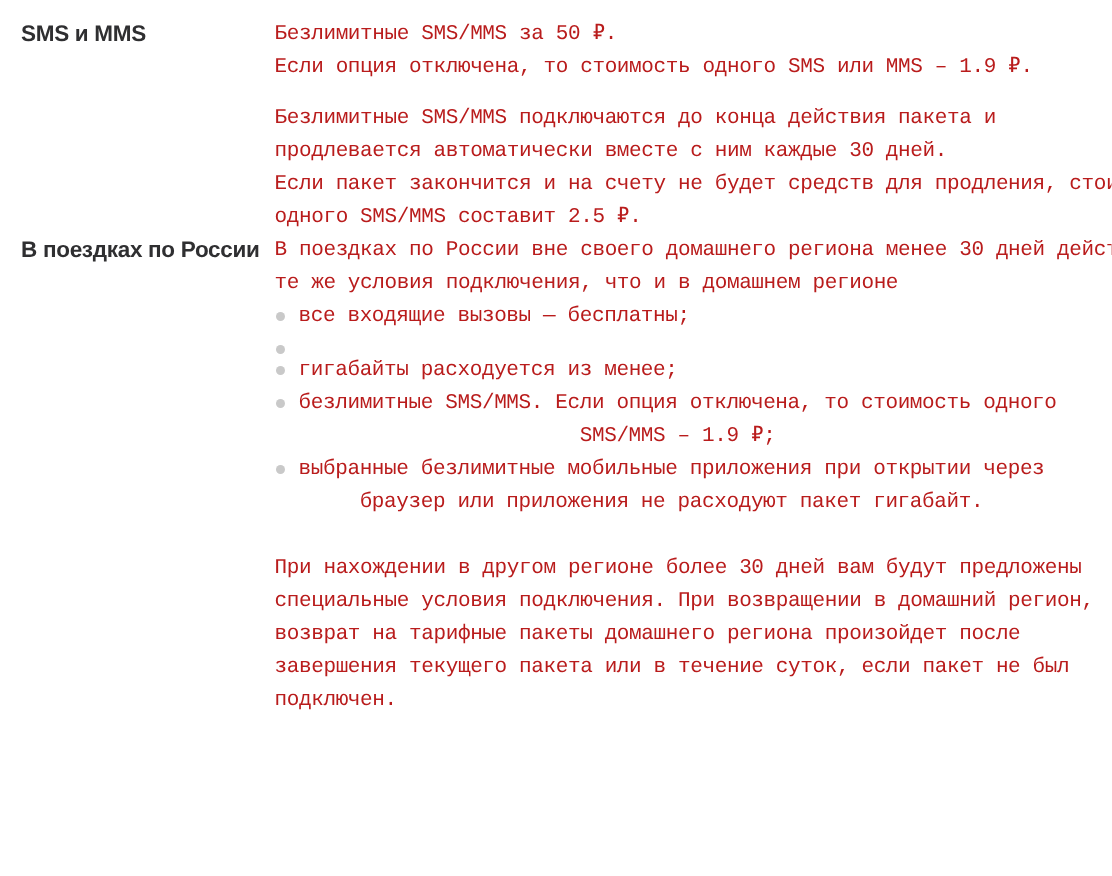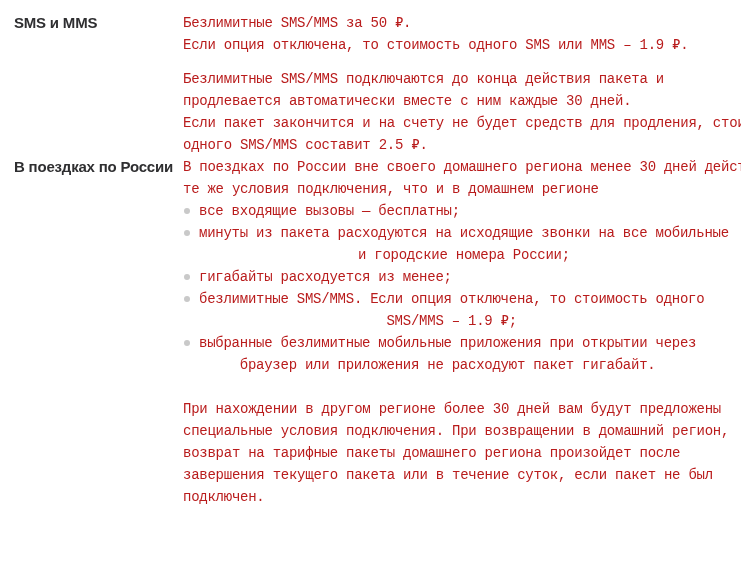"минуты из пакета расходуются на" span.bullet-text { html: <span>минуты из пакета расходуются на исходящие звонки на все мобильные и городские номера России;</span> -> none }
